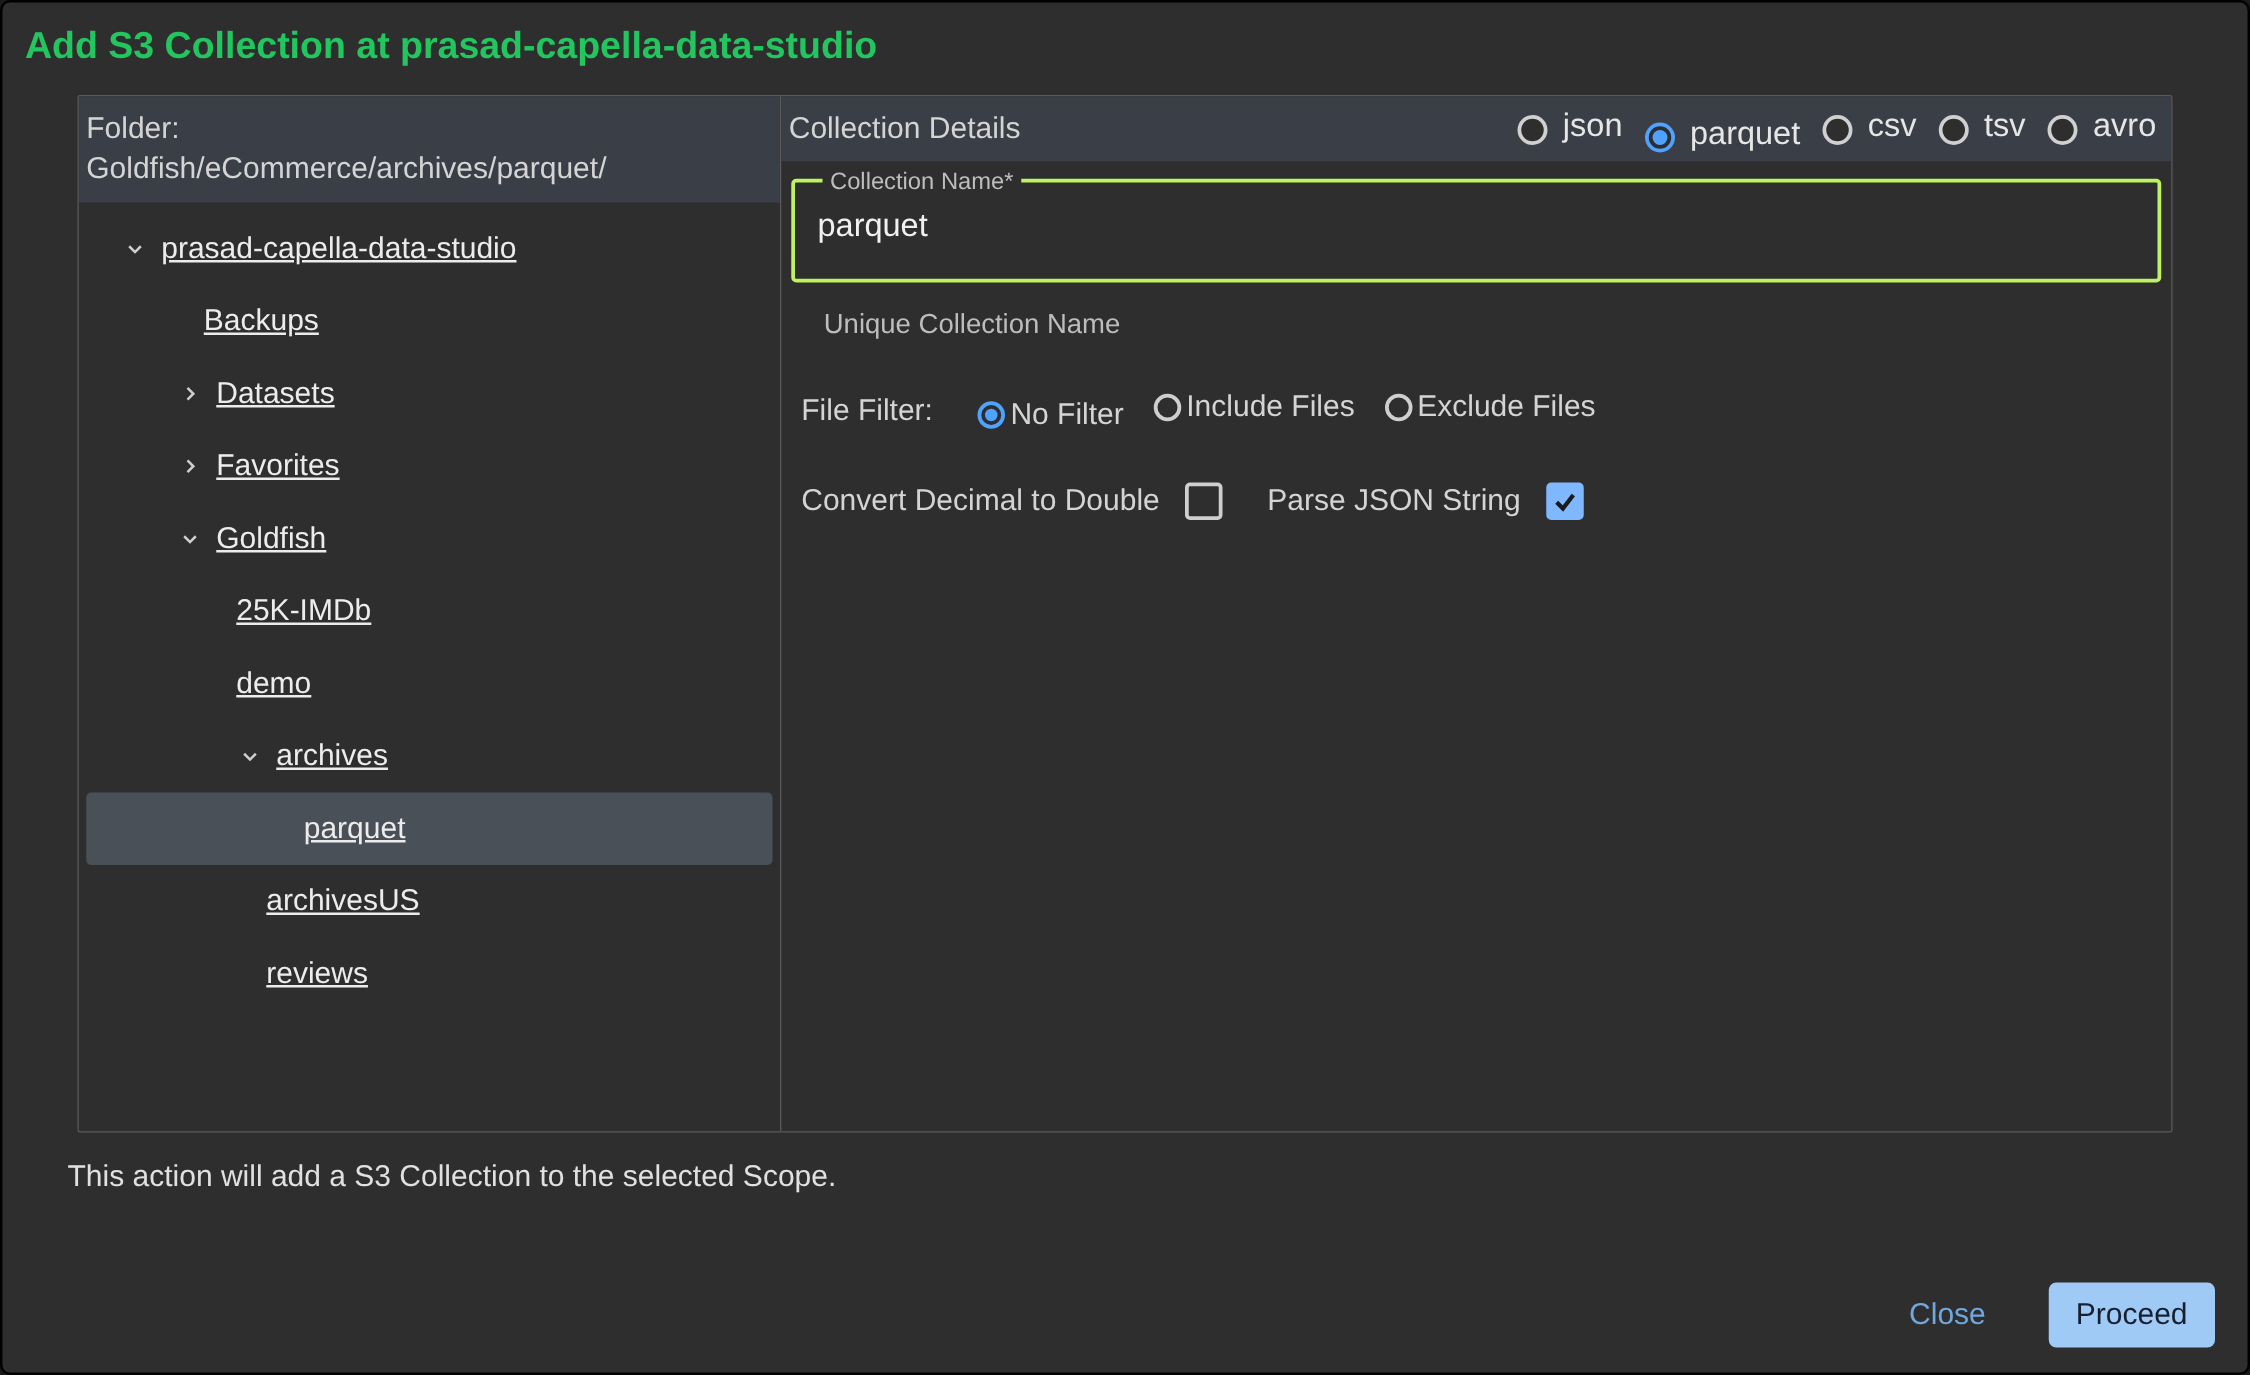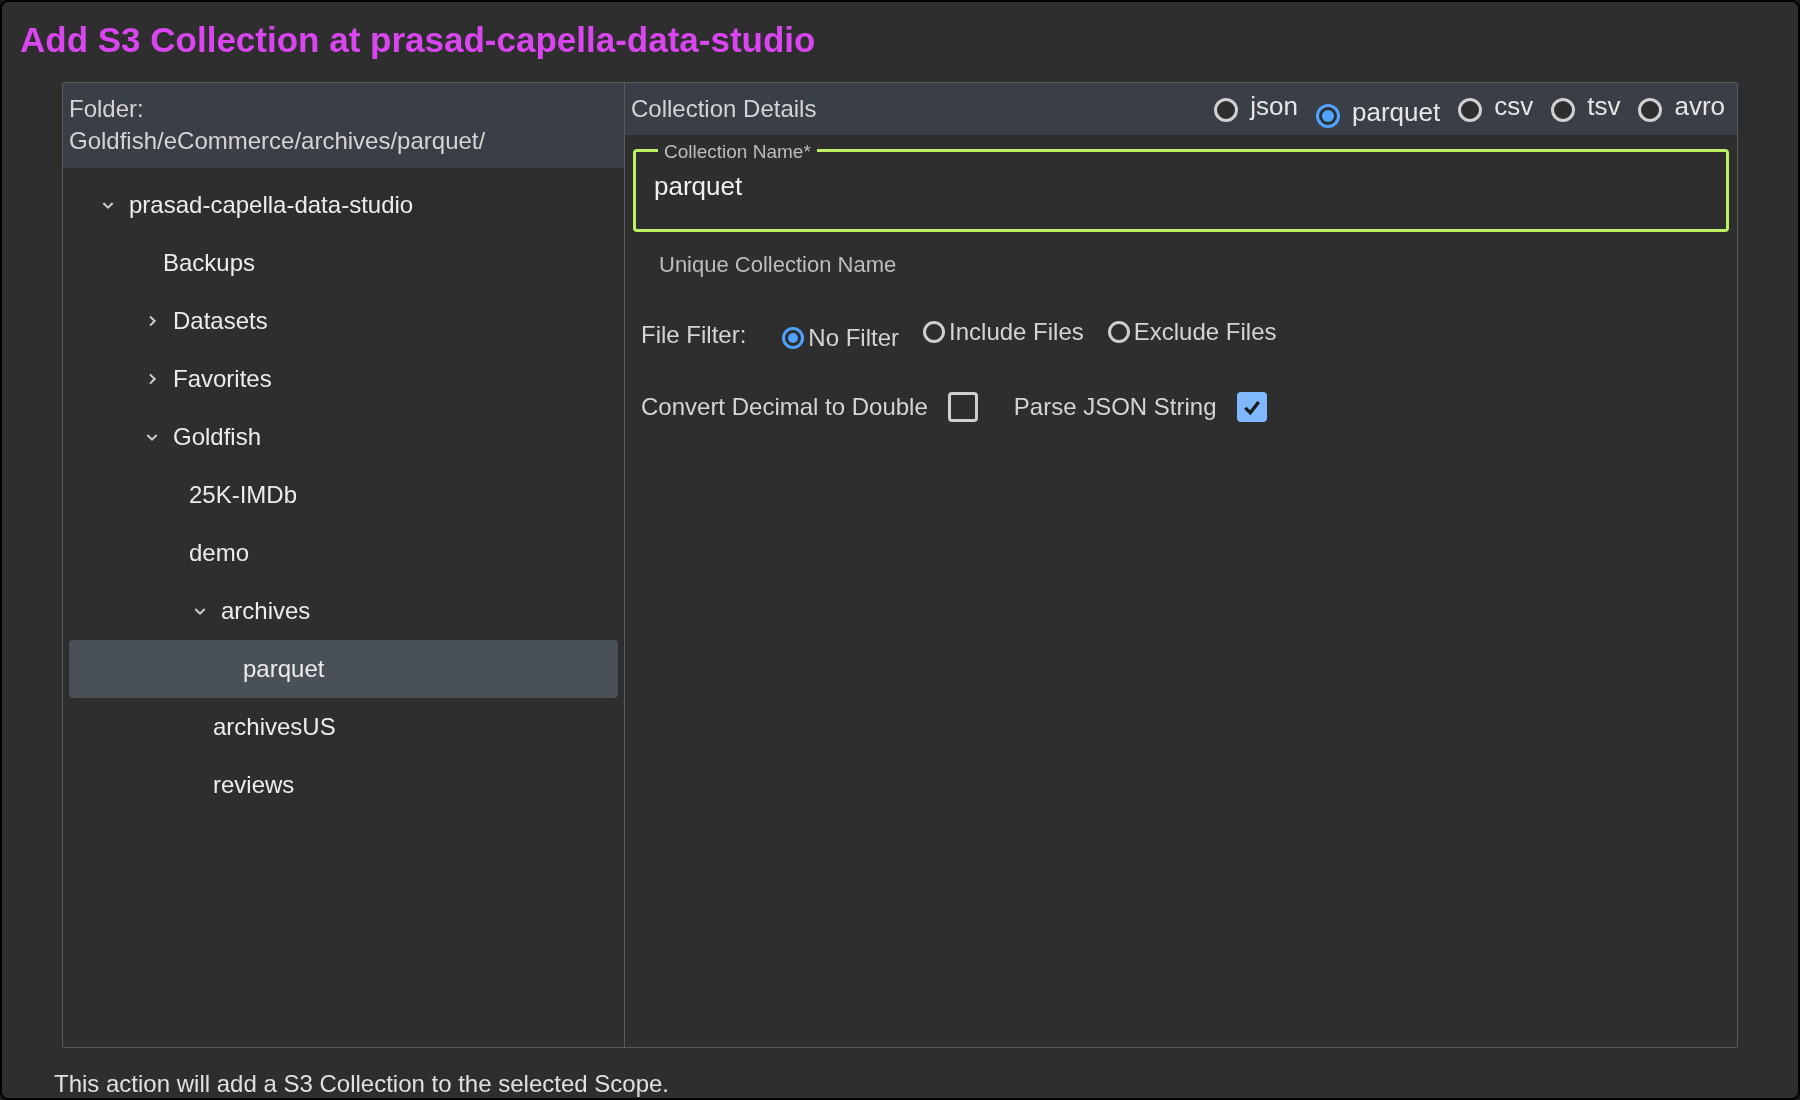"Add S3 Collection at" .title { color: #d946ef -> #22c55e; font-size: 35px -> 30px }
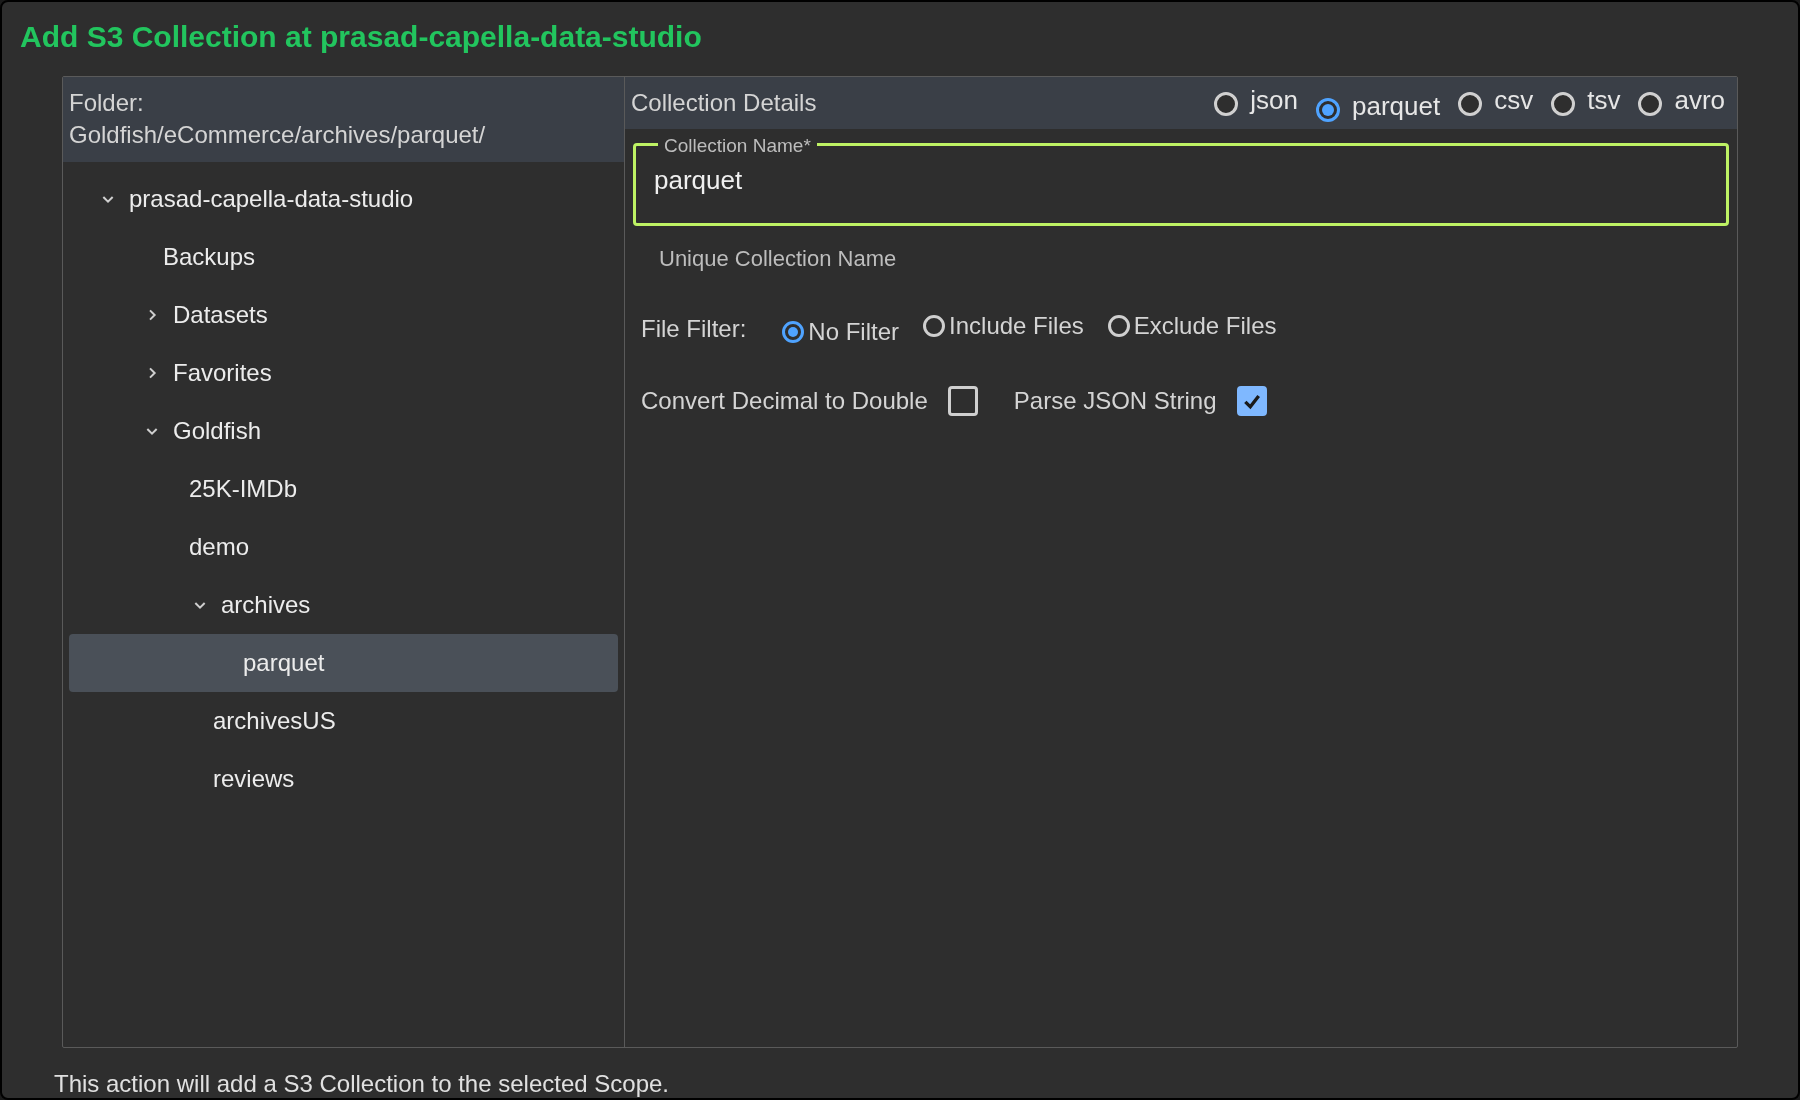"prasad-capella-data-studio" .tree-item .text { text-decoration: none -> underline }
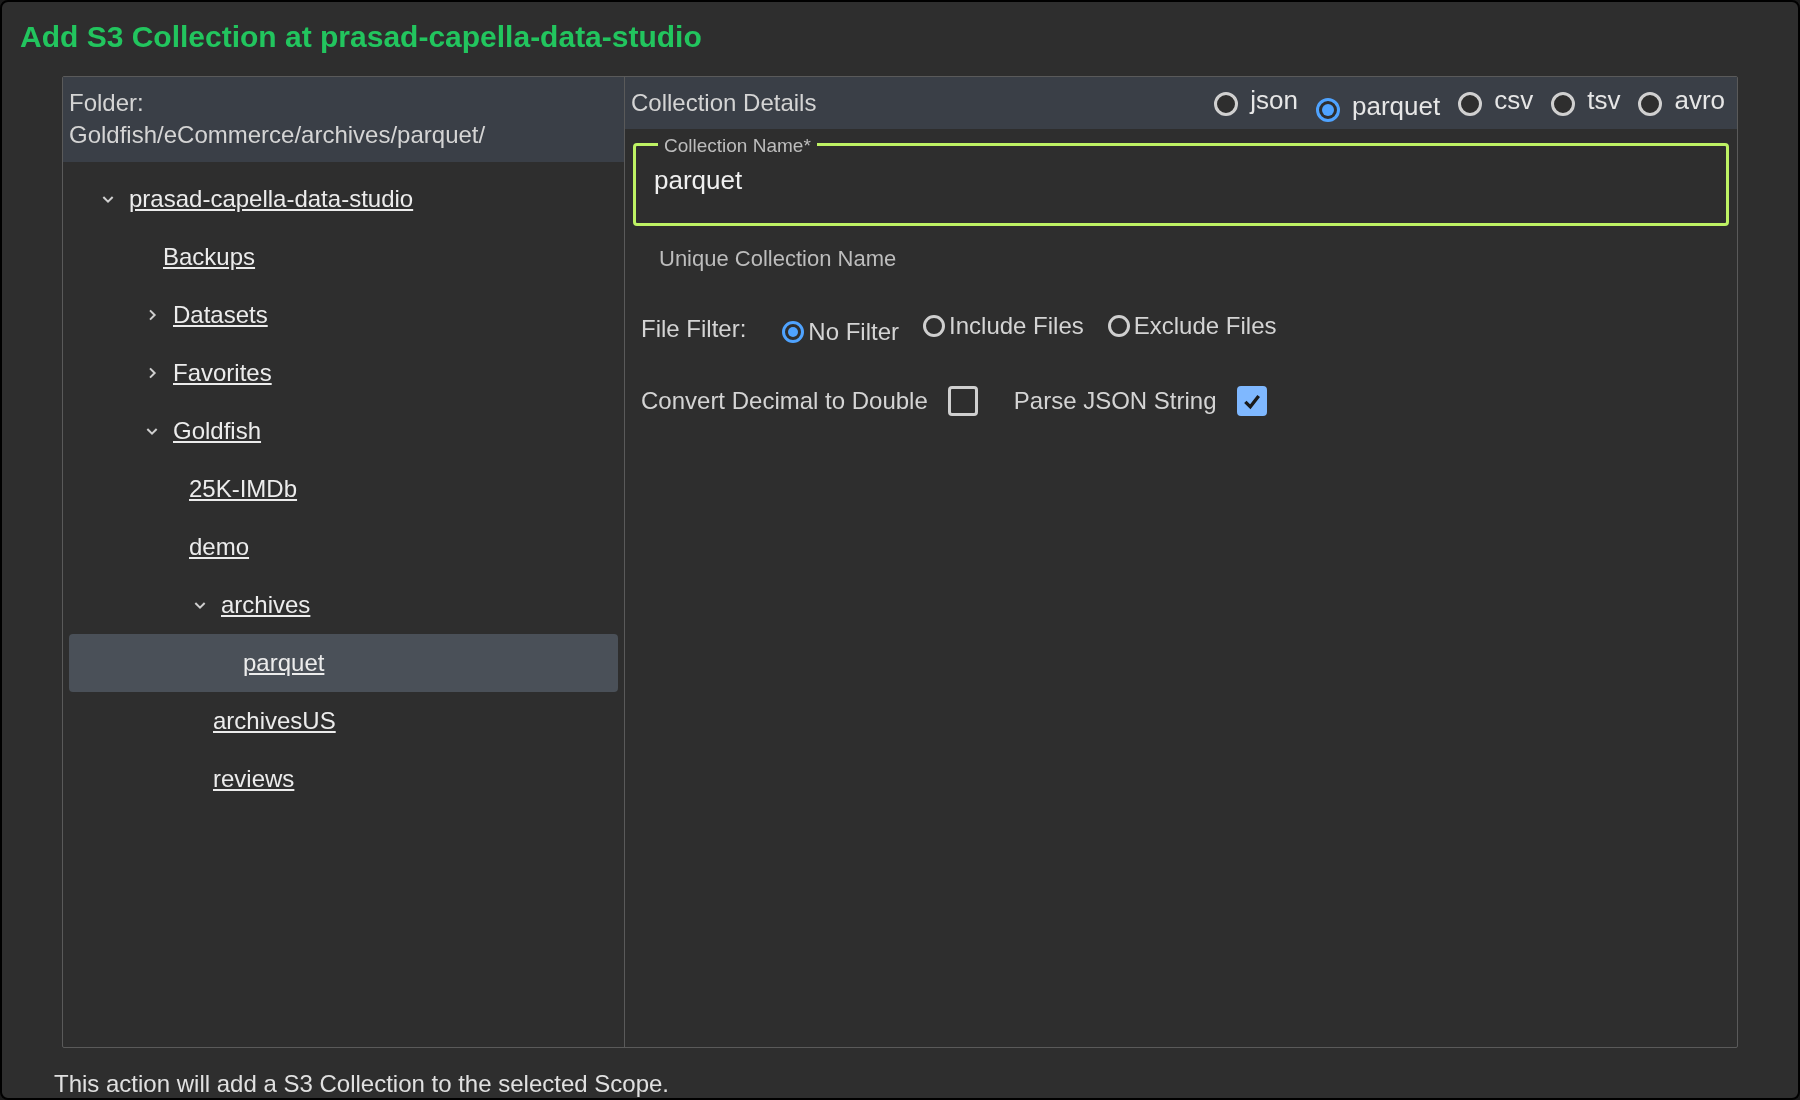"Close" div.footer-buttons { html: none -> <div> <button>Close</button> <button>Proceed</button> </div> }
